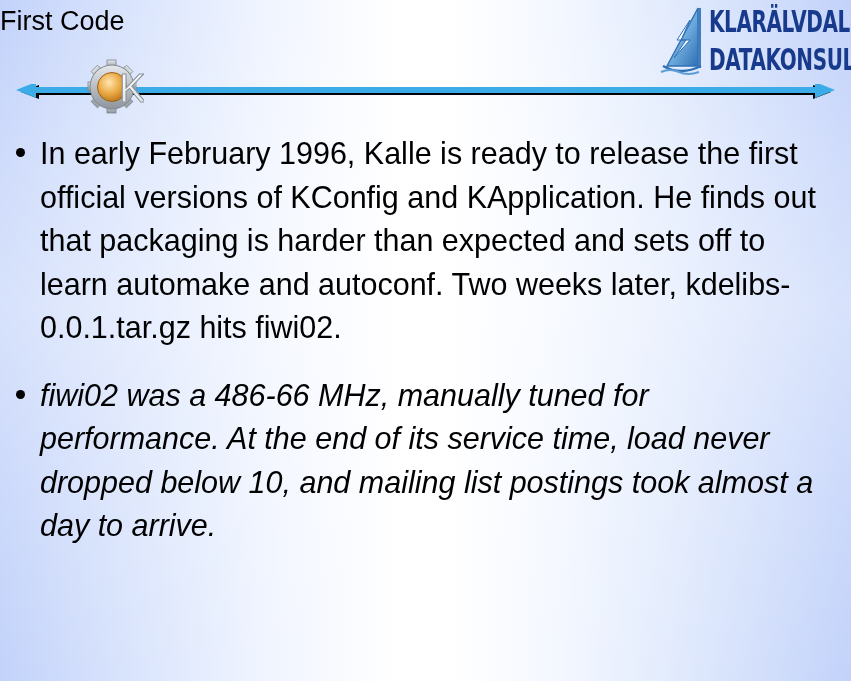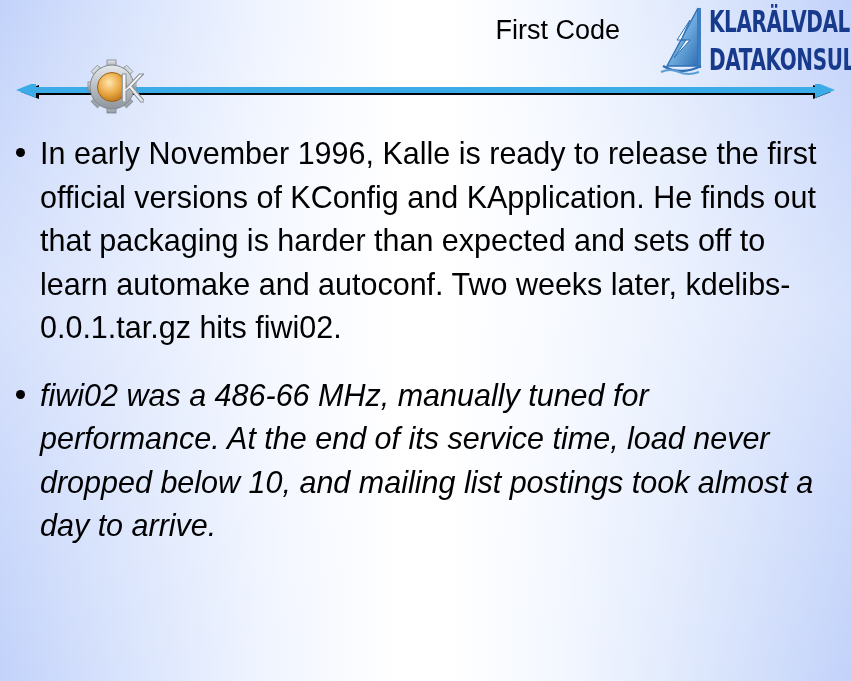"First Code" #slide-title { text-align: right -> left; top: 15px -> 6px }
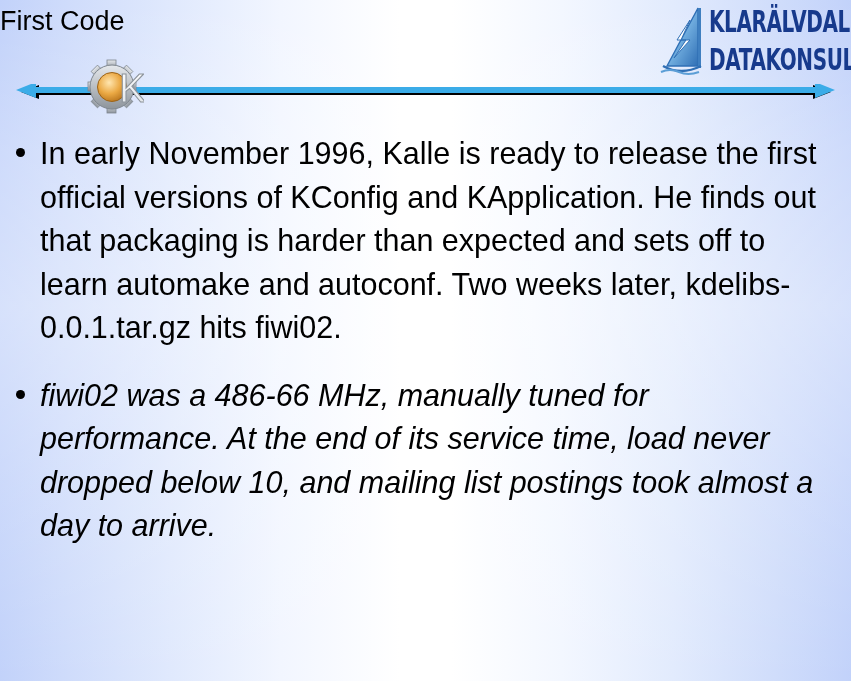"In early November 1996, Kalle" span.bullet-text { text: November -> February }
